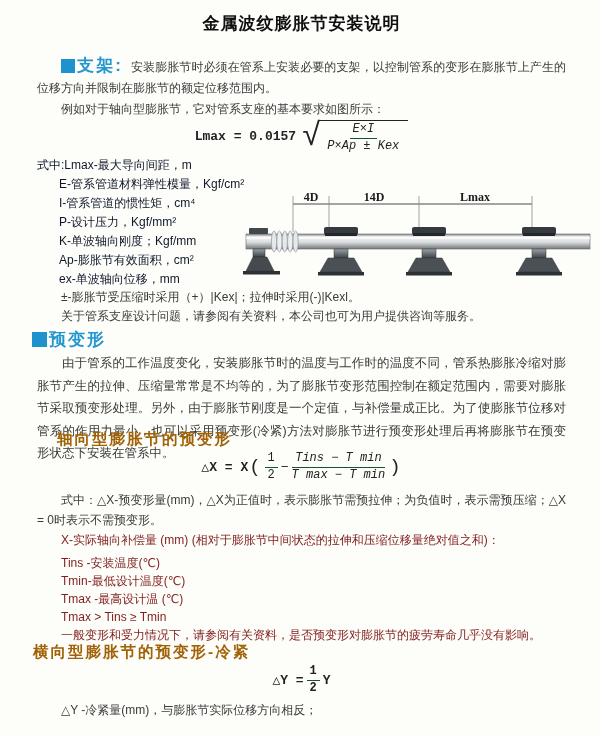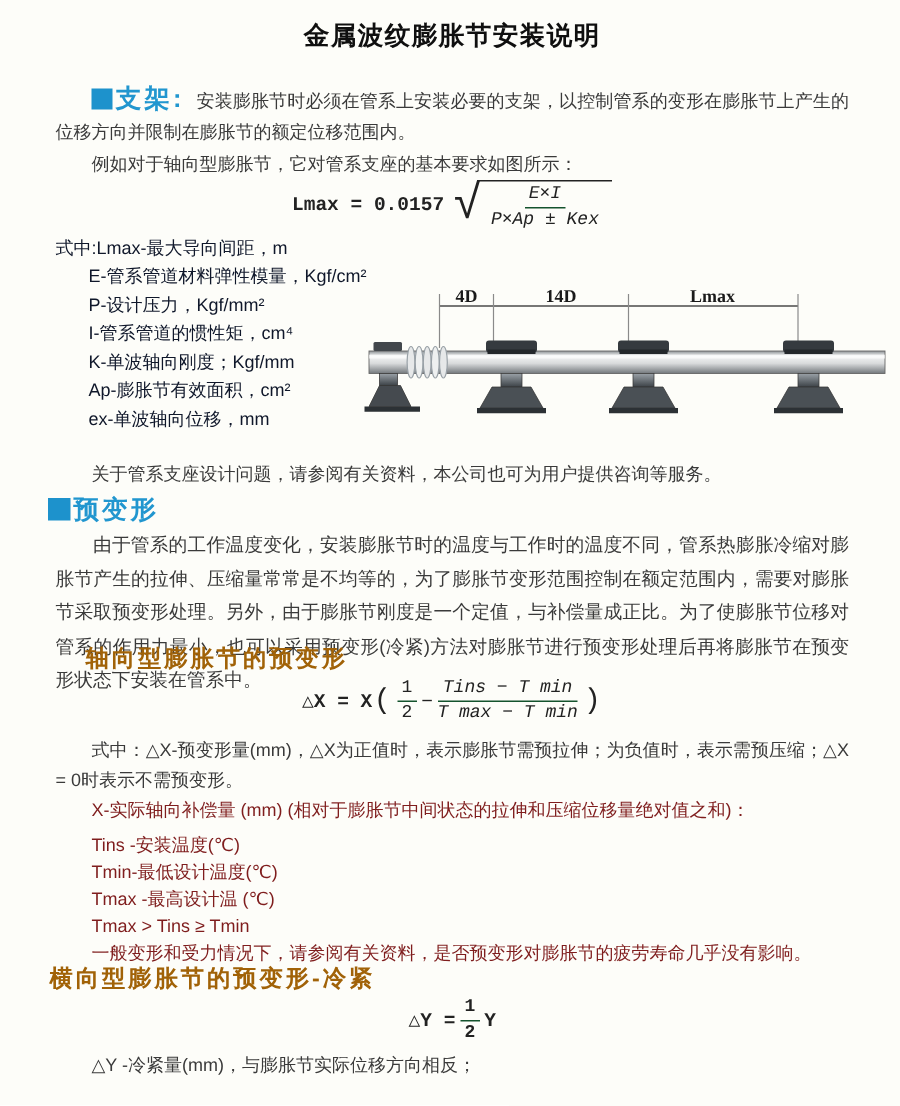"P-设计压力，Kgf/mm²" div.item { order: before "I-管系管道的惯性矩，cm⁴" -> after "I-管系管道的惯性矩，cm⁴" }
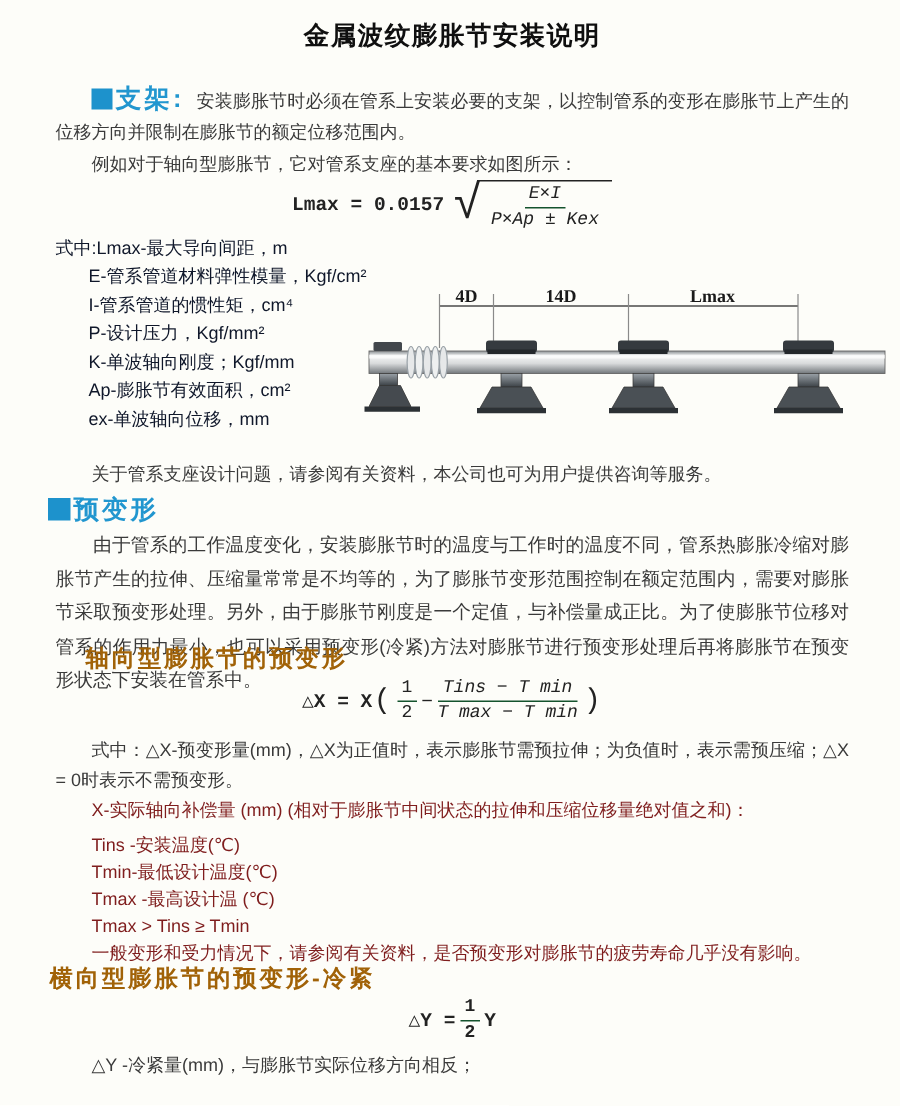"±-膨胀节受压缩时采用（+）|Kex|；拉伸时采用(-)|Kexl。" p.abs { html: none -> <p>±-膨胀节受压缩时采用（+）|Kex|；拉伸时采用(-)|Kexl。</p> }
